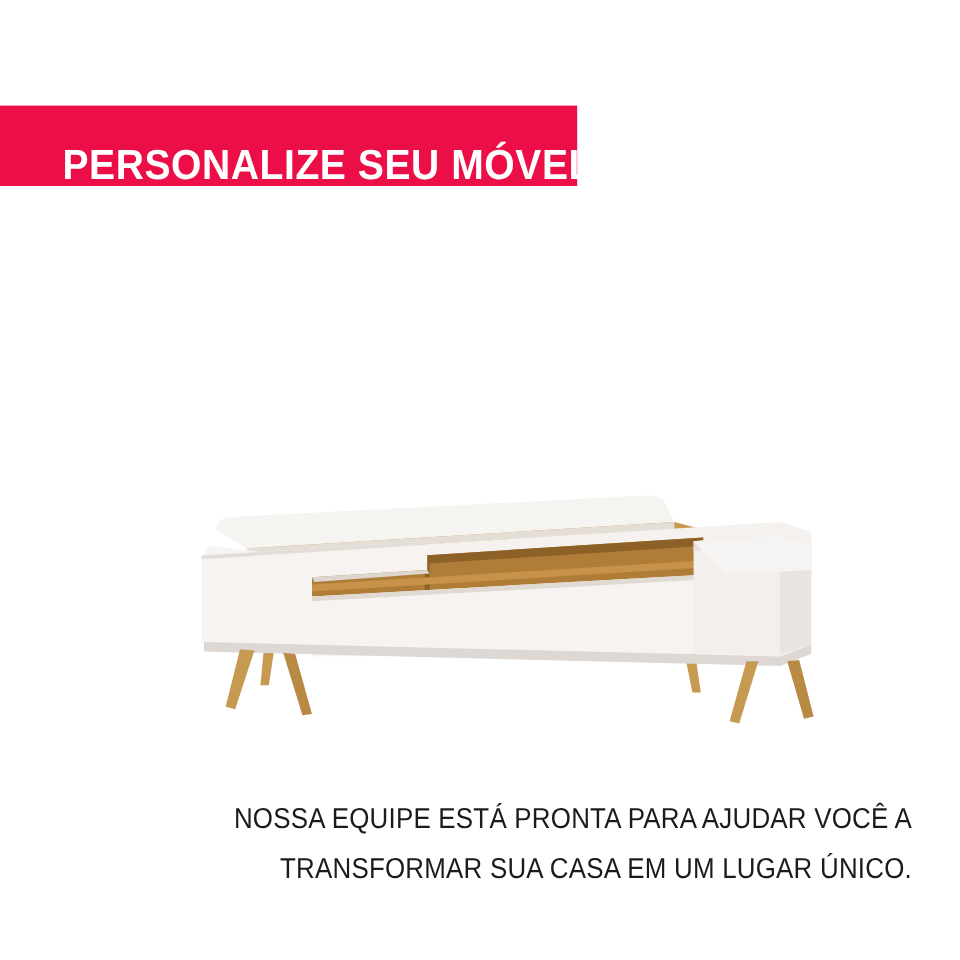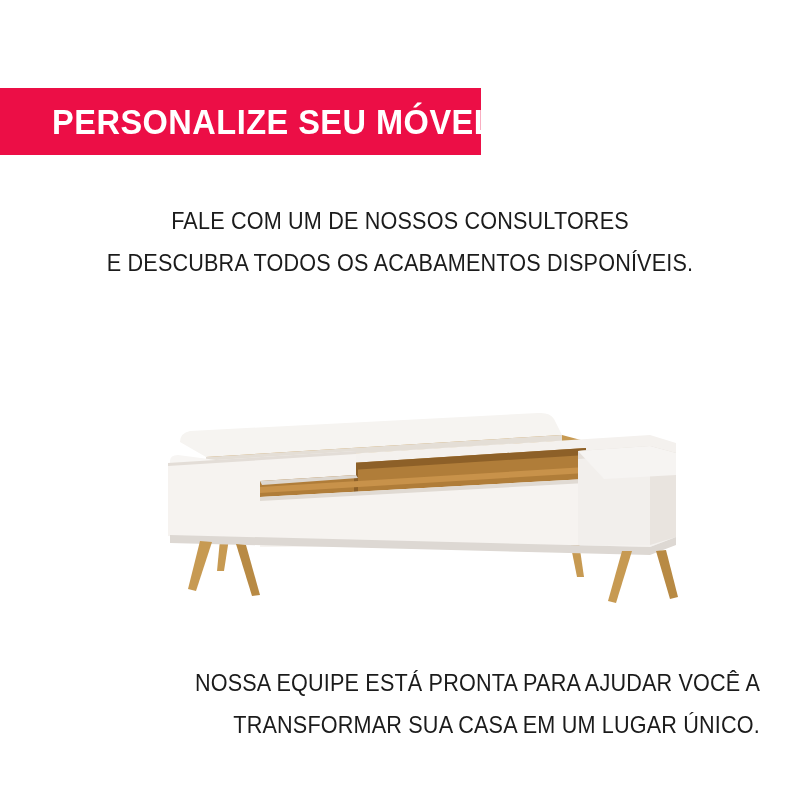"PERSONALIZE SEU MÓVEL" .banner { align-items: center -> flex-end }
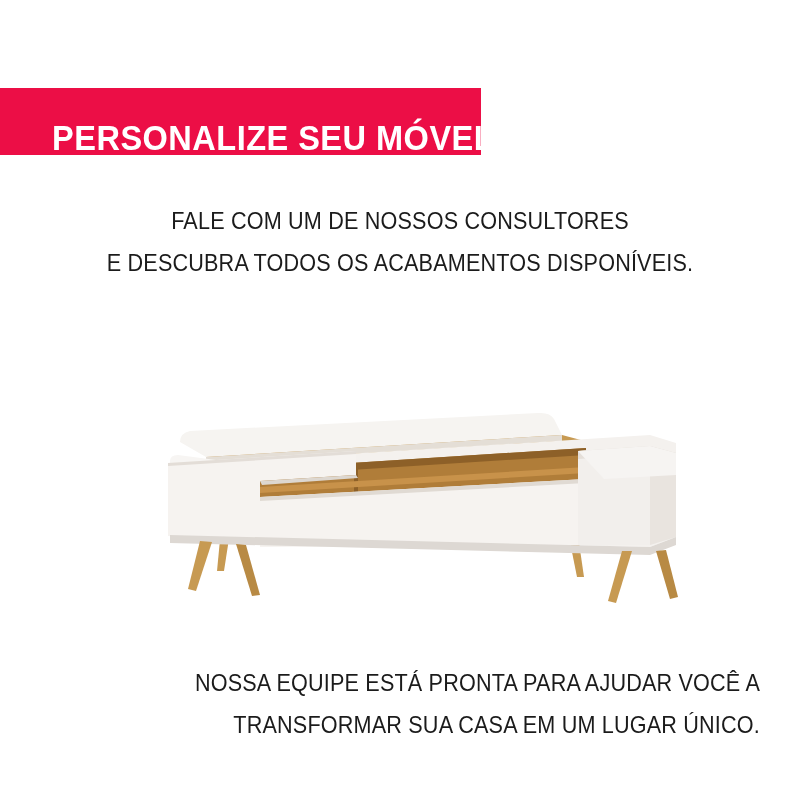"FALE COM UM DE NOSSOS" div.copy-top { html: <div> <span>FALE COM UM DE NOSSOS CONSULTORES</span> <span>E DESCUBRA TODOS OS ACABAMENTOS DISPONÍVEIS.</span> </div> -> none }
